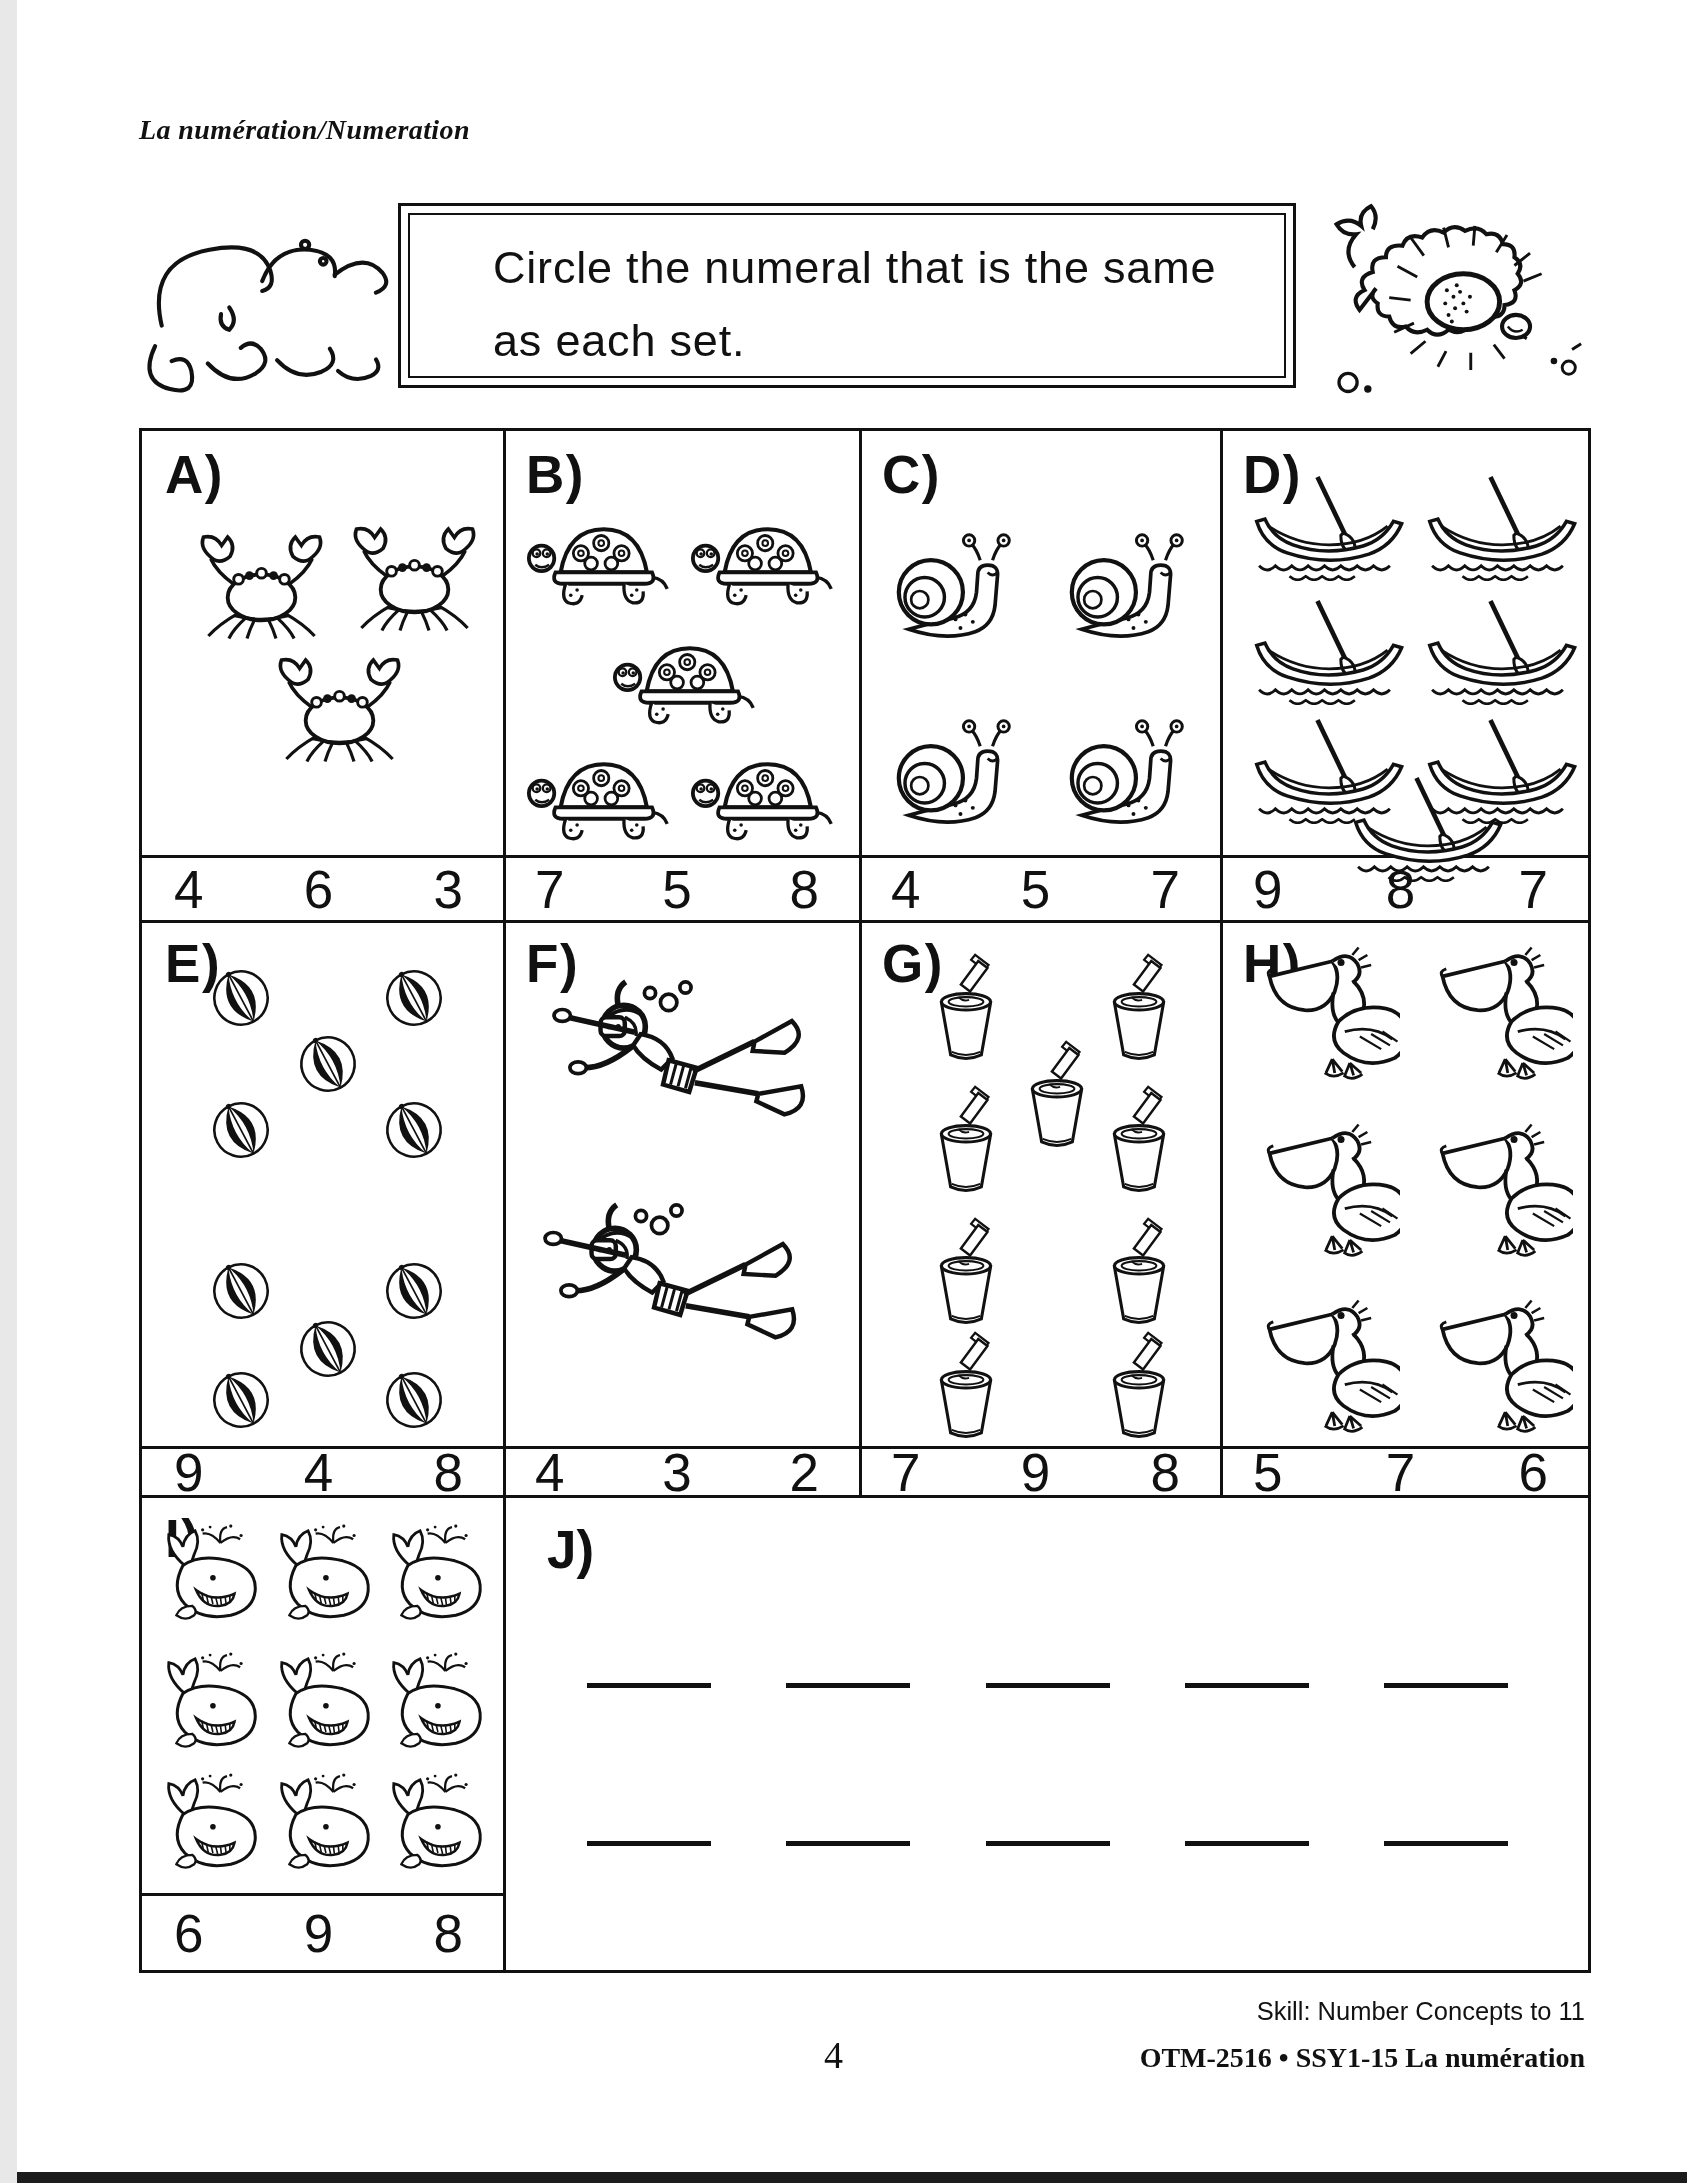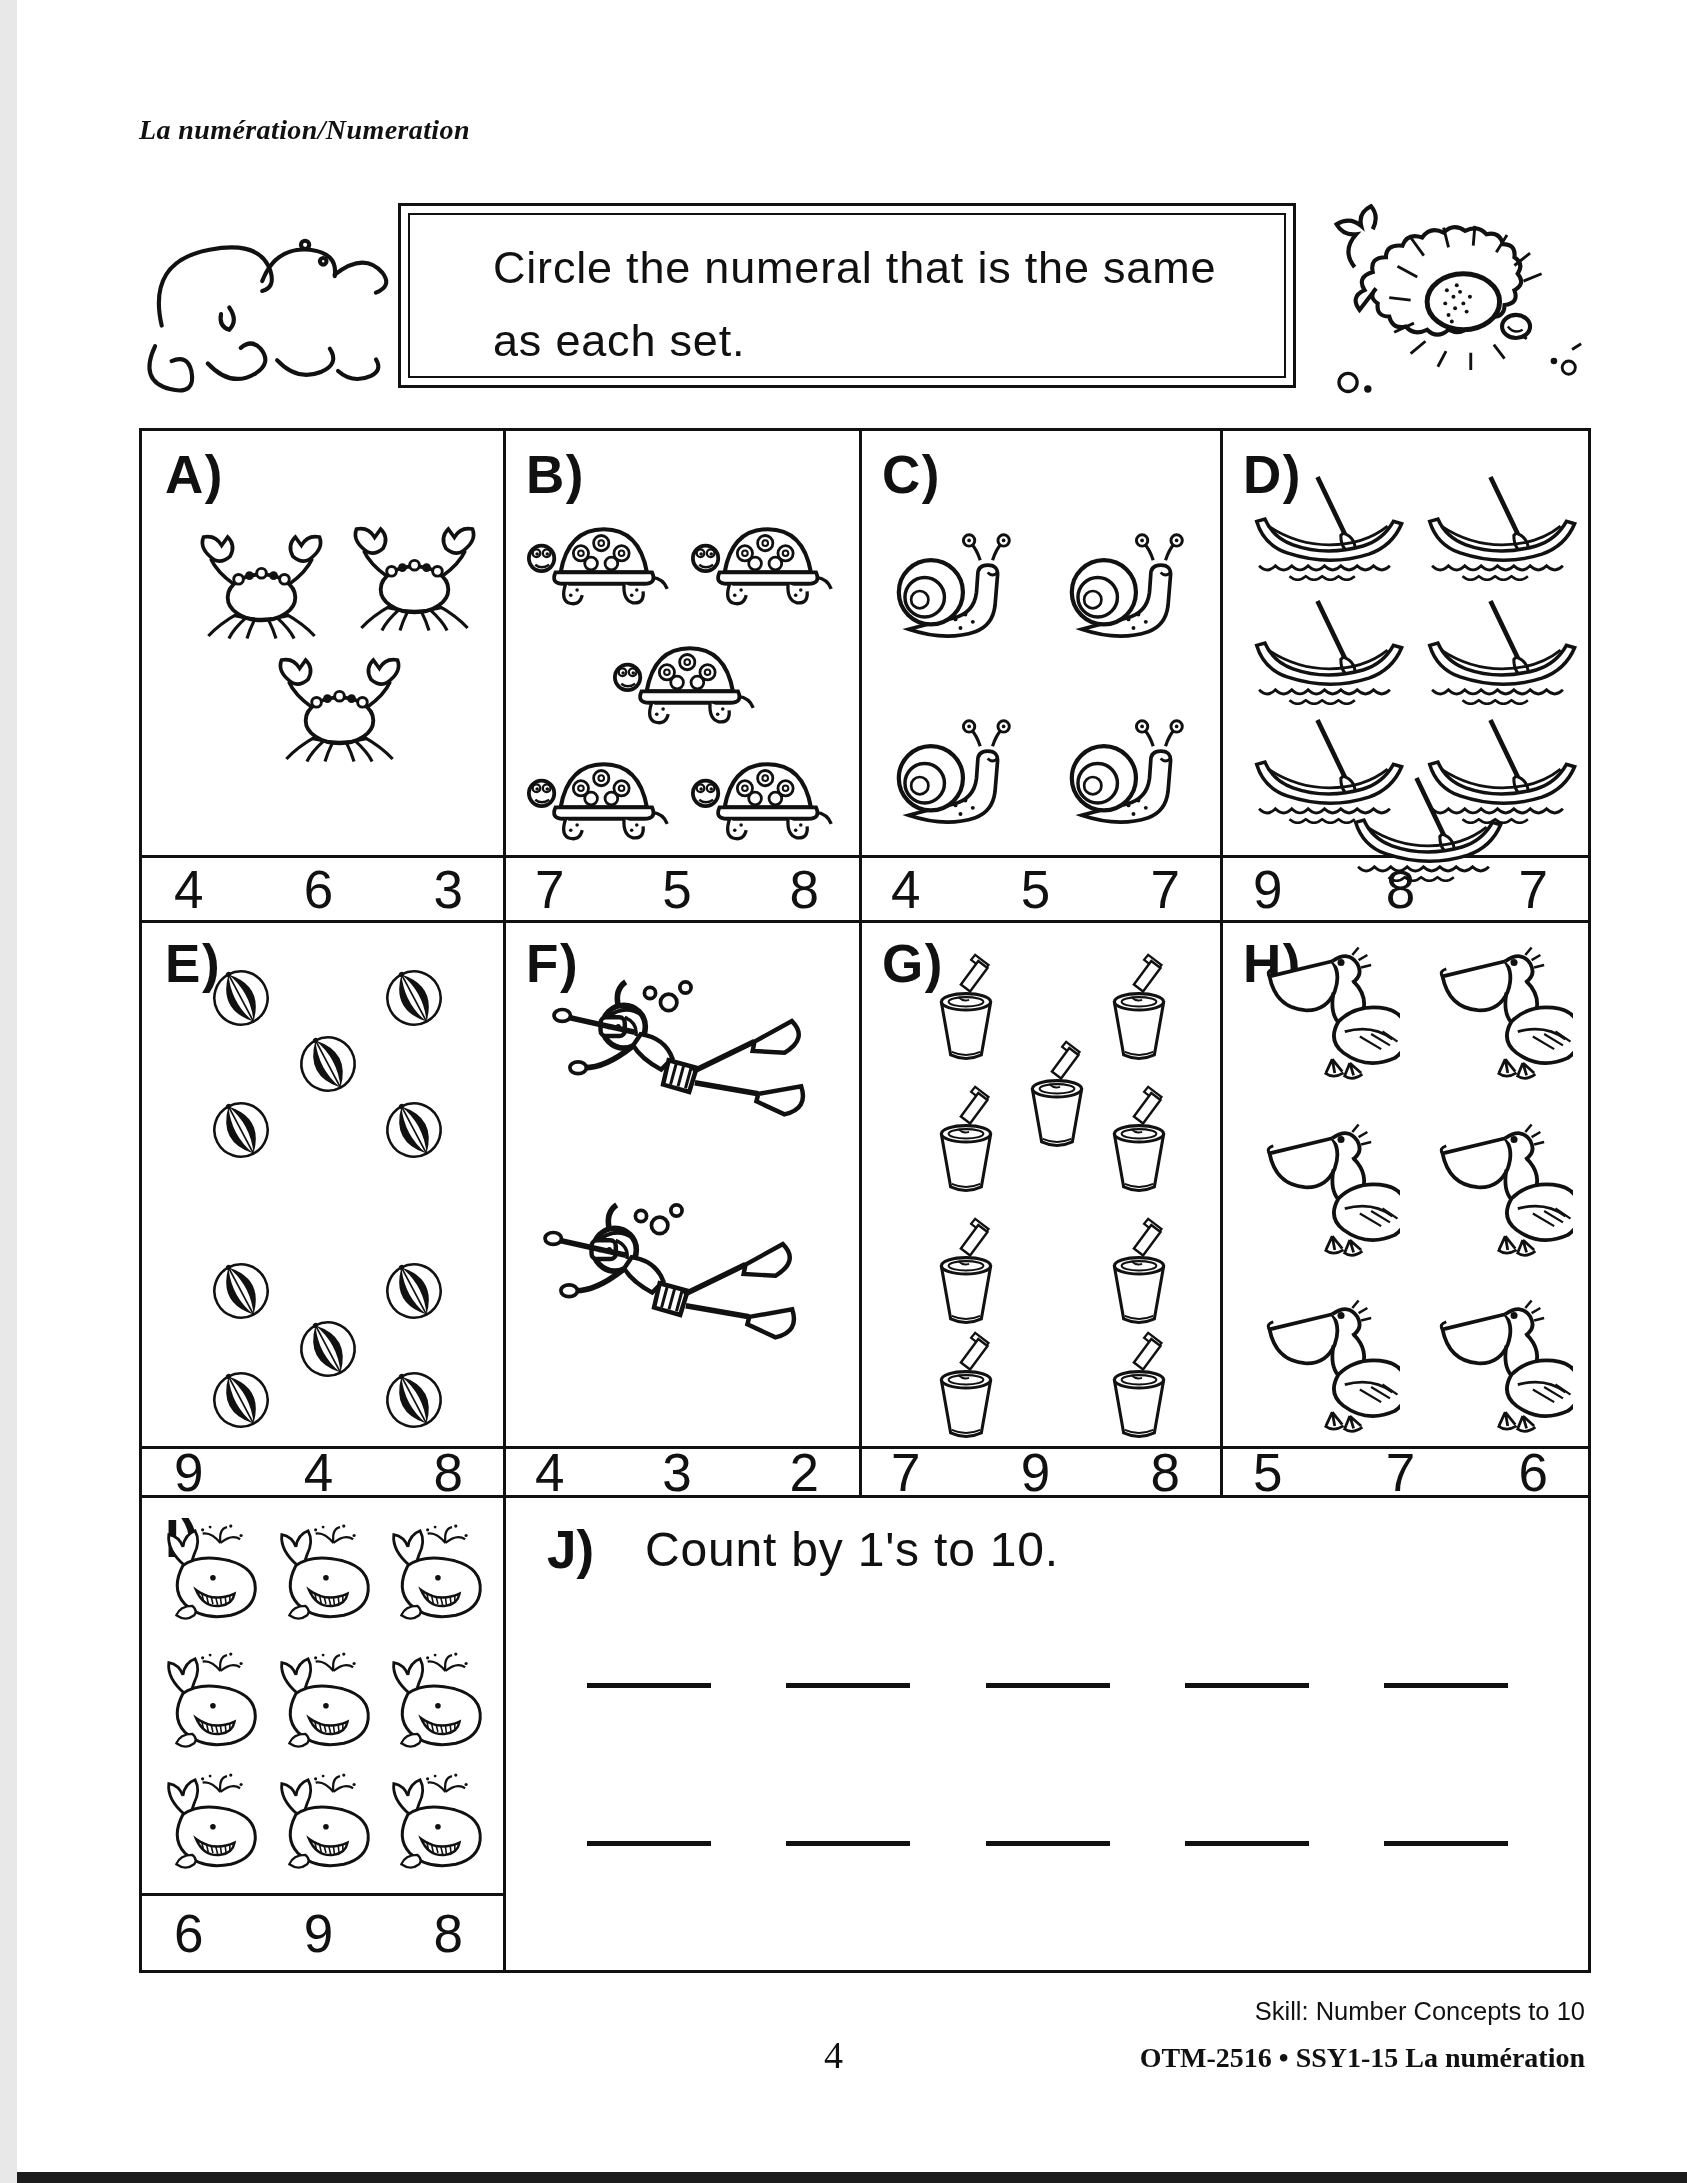"Count by 1's to 10." div.jprompt { html: <div>Count by 1's to 10.</div> -> none }
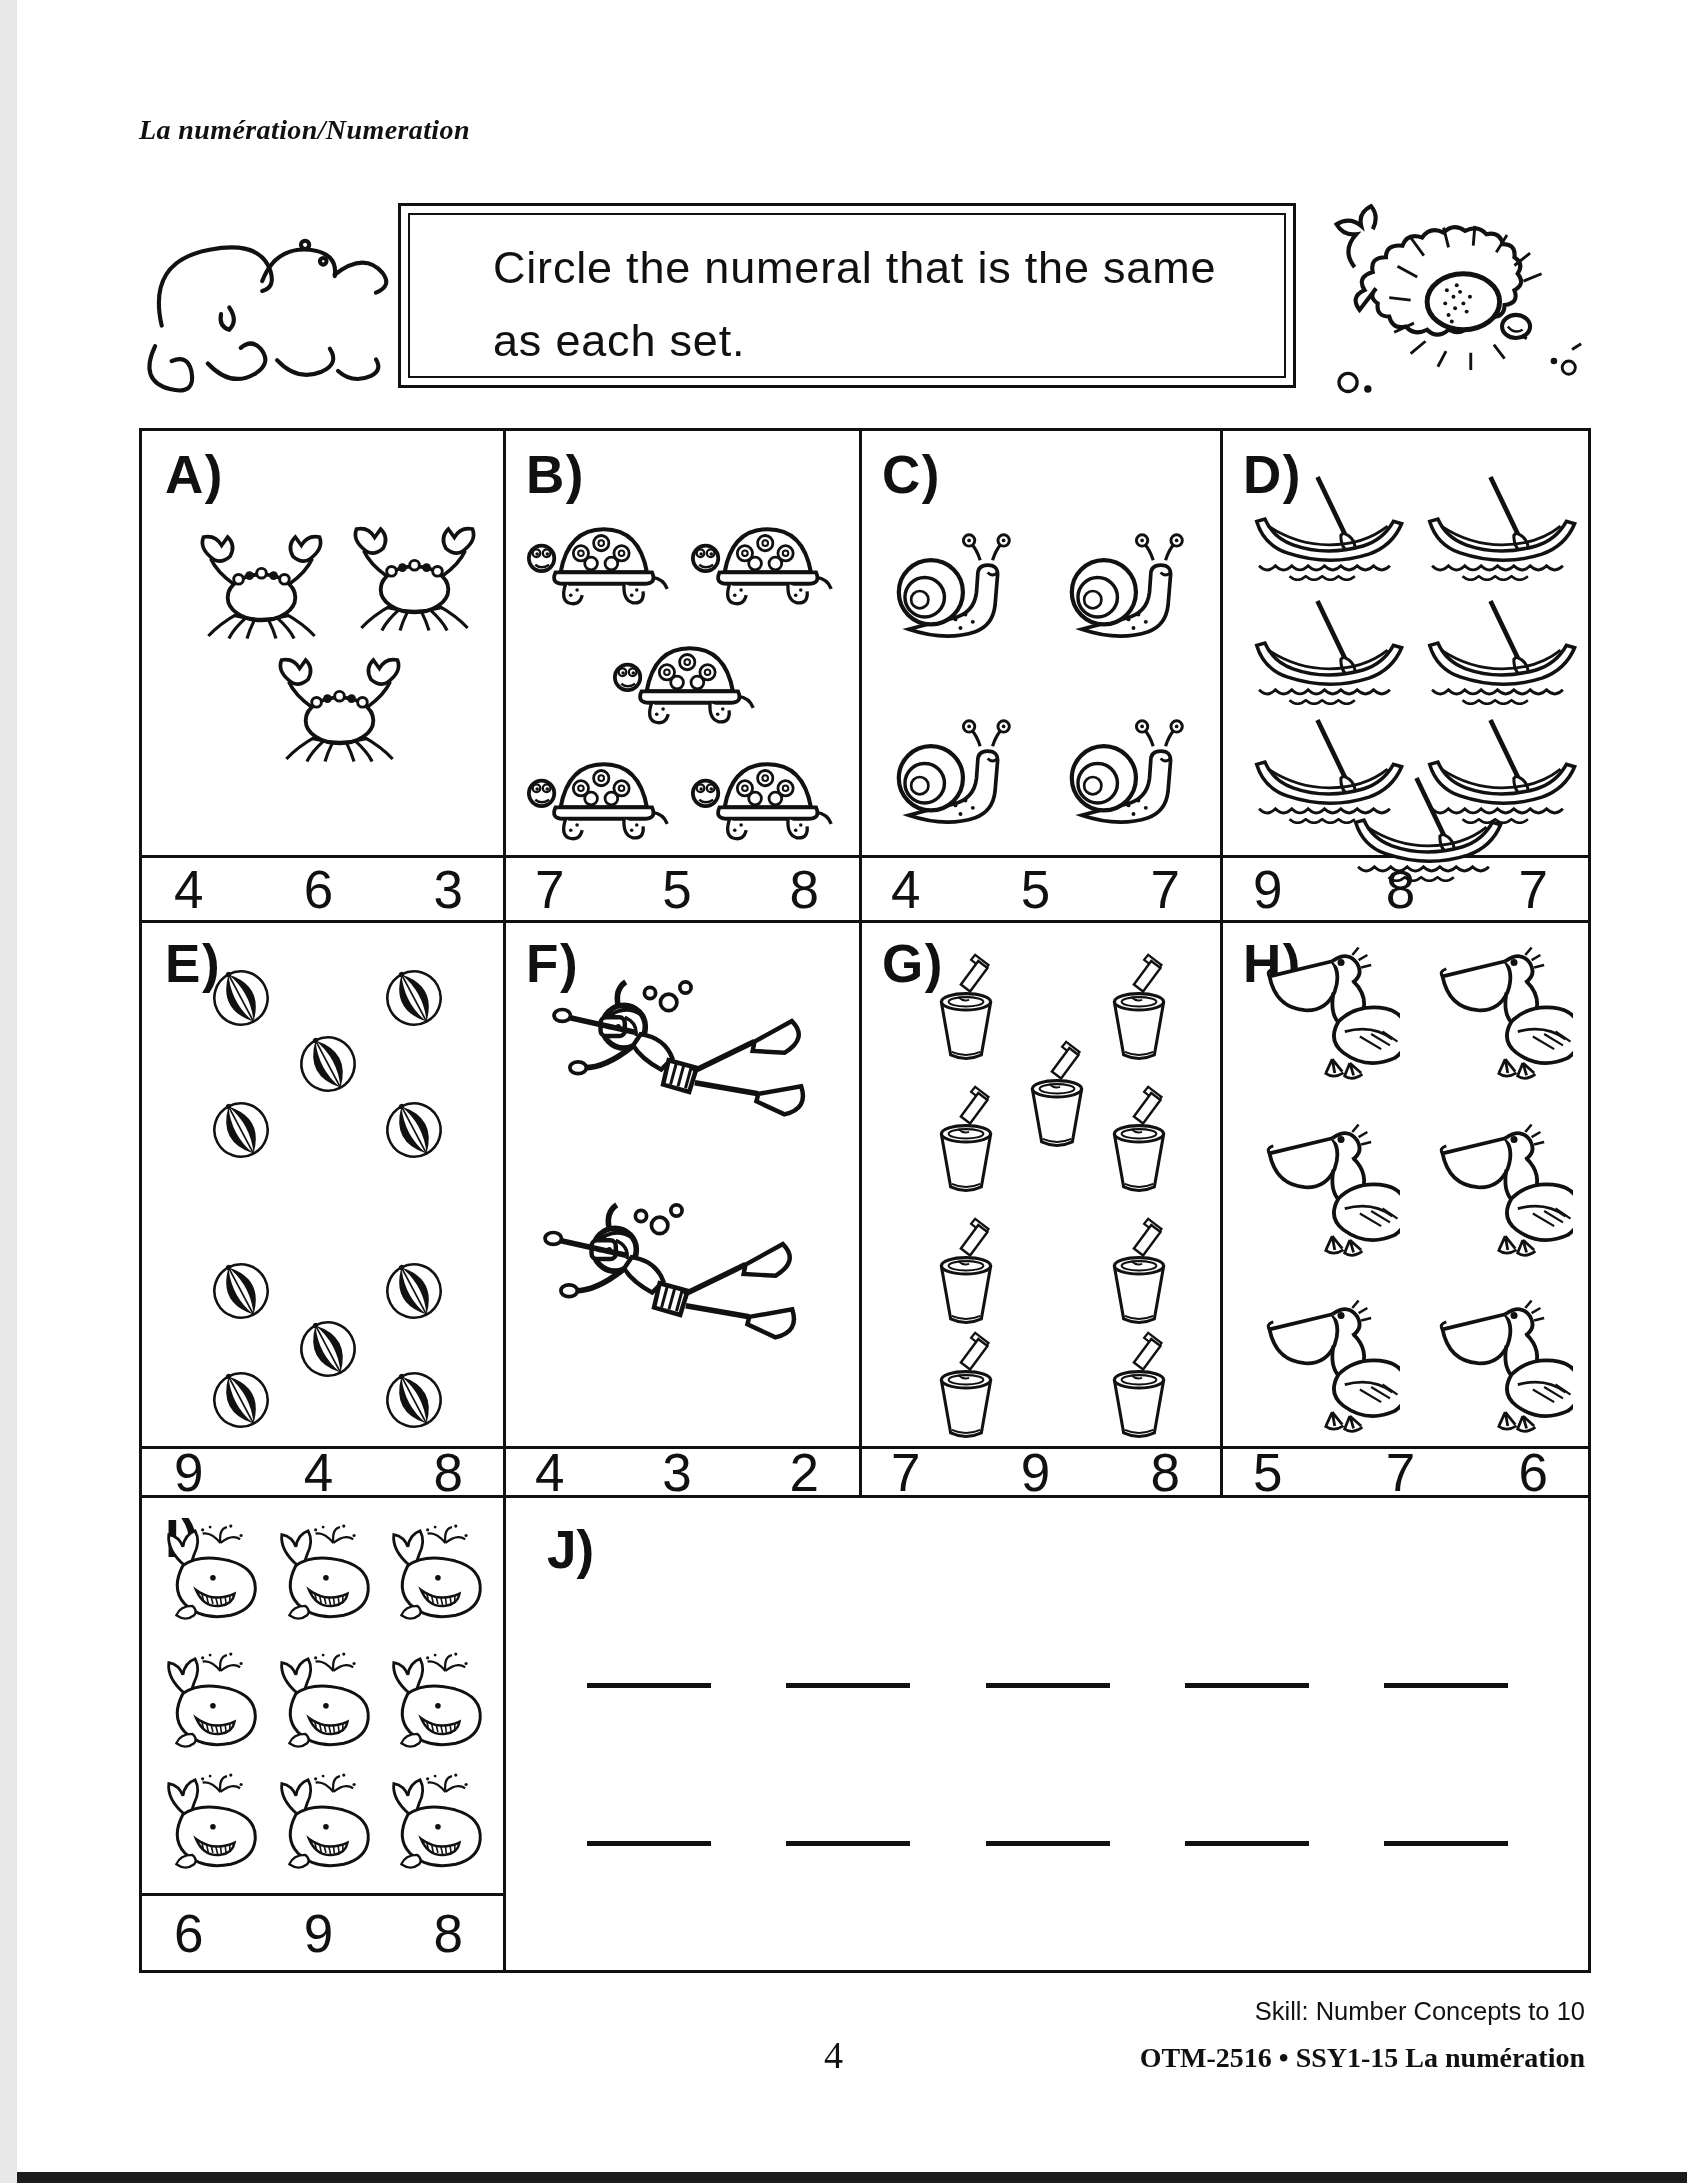"Skill: Number Concepts to 10" div.f-skill { text: 10 -> 11 }
